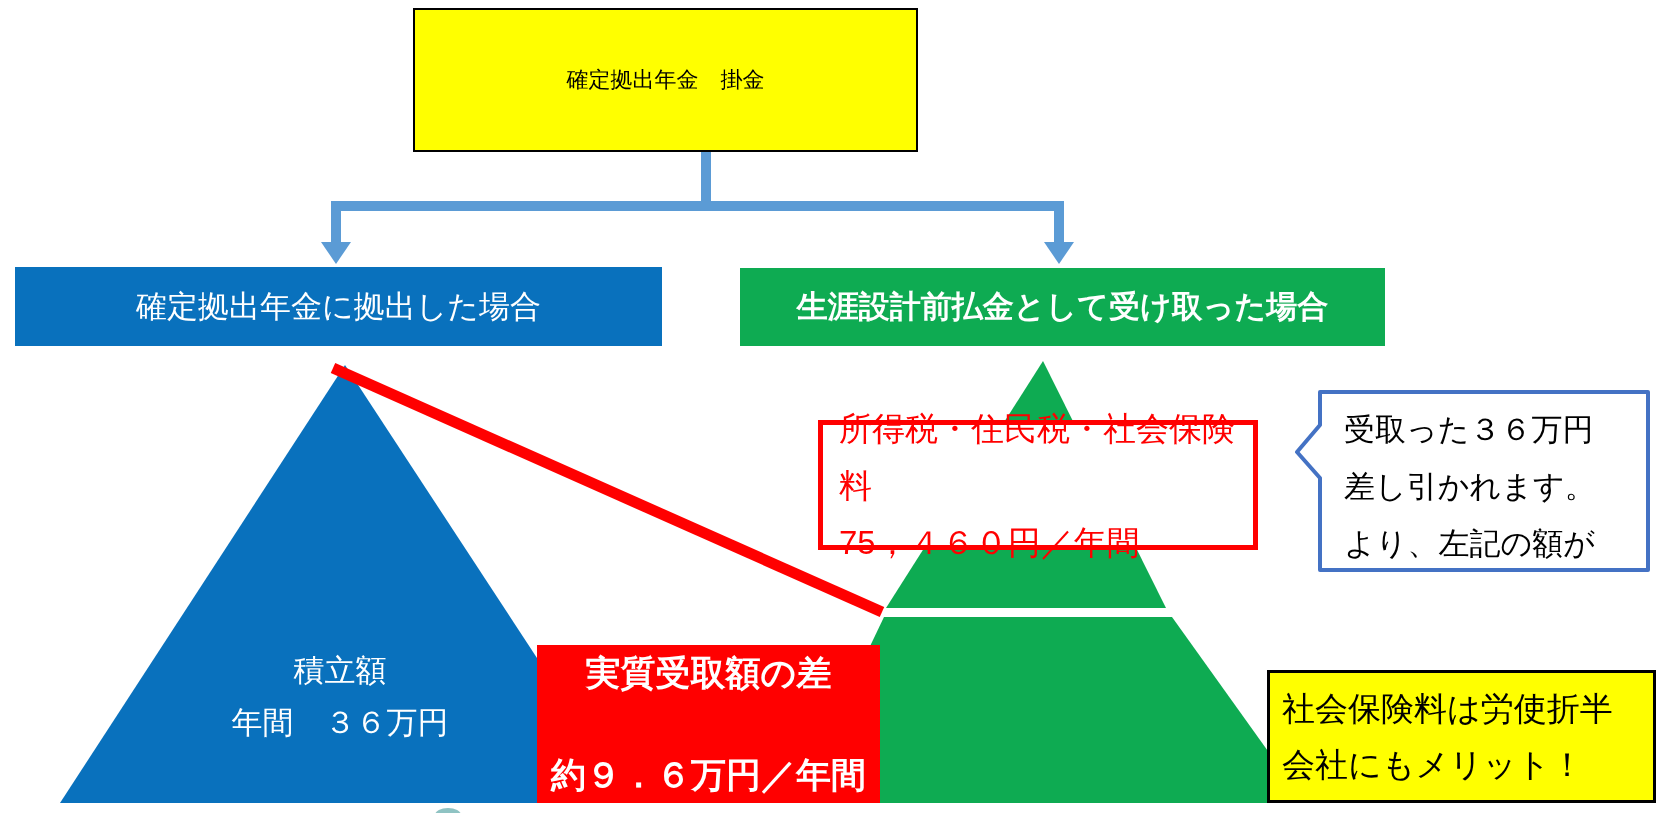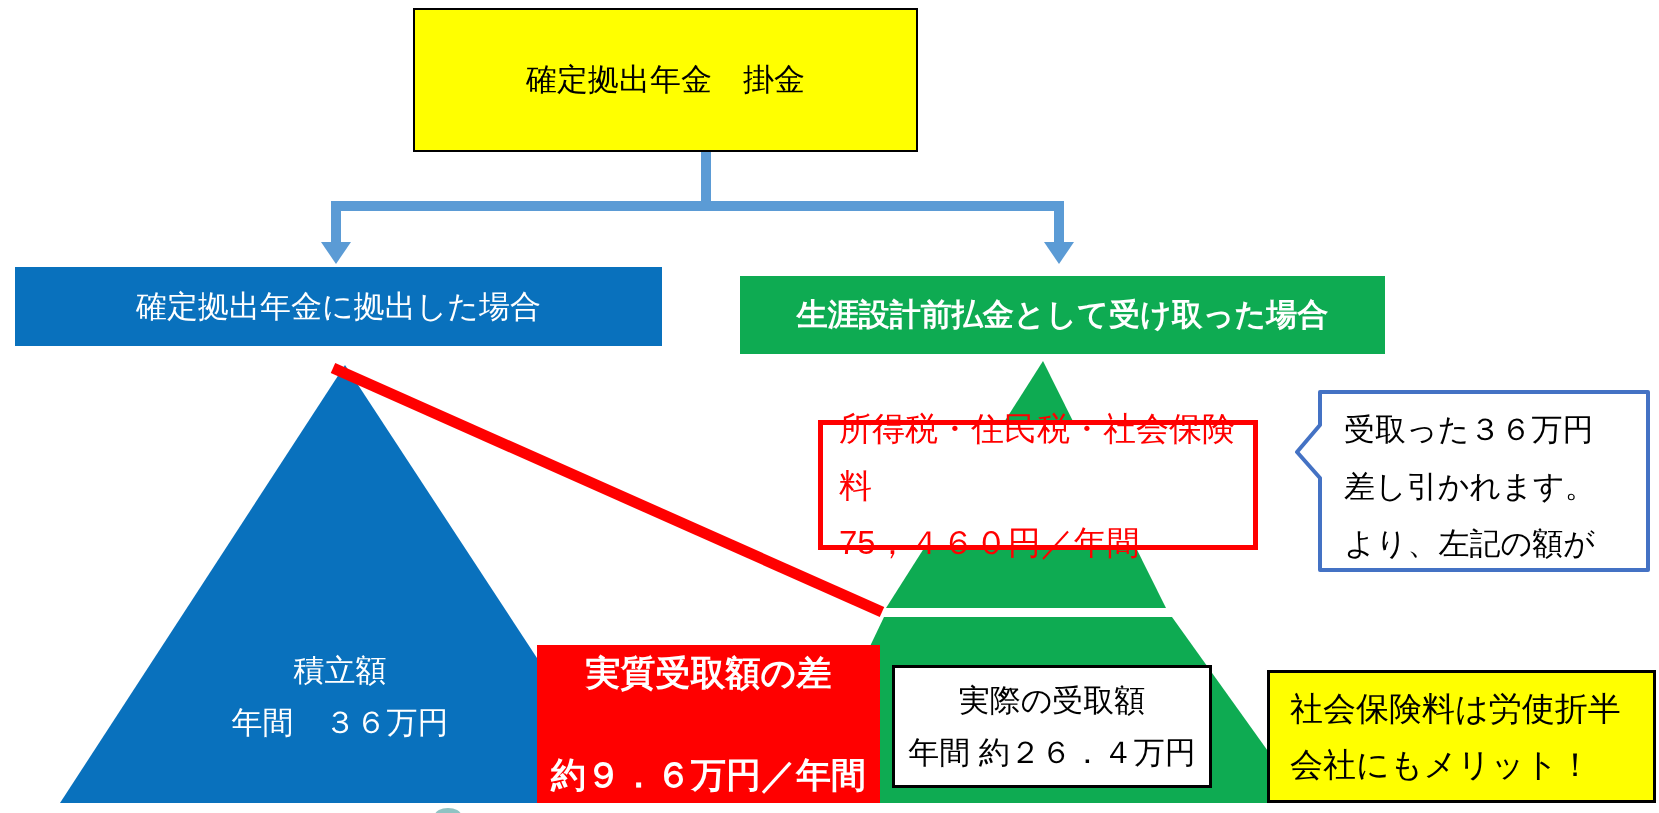"確定拠出年金 掛金" .title-box { font-size: 31px -> 22px }
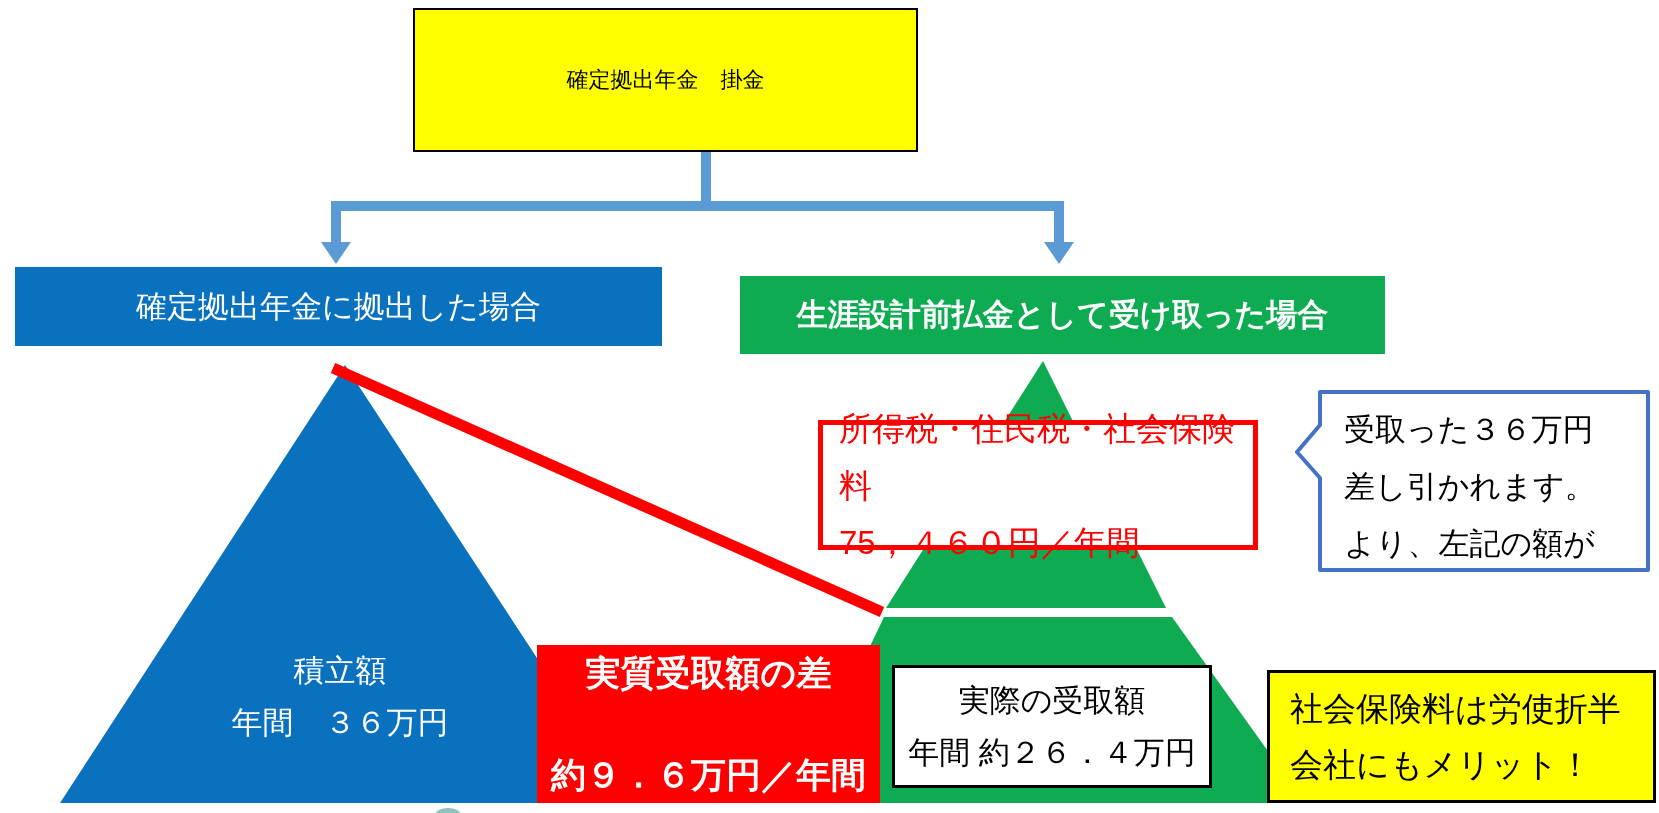"生涯設計前払金として受け取った場合" .right-header { margin-top: 8px -> none }
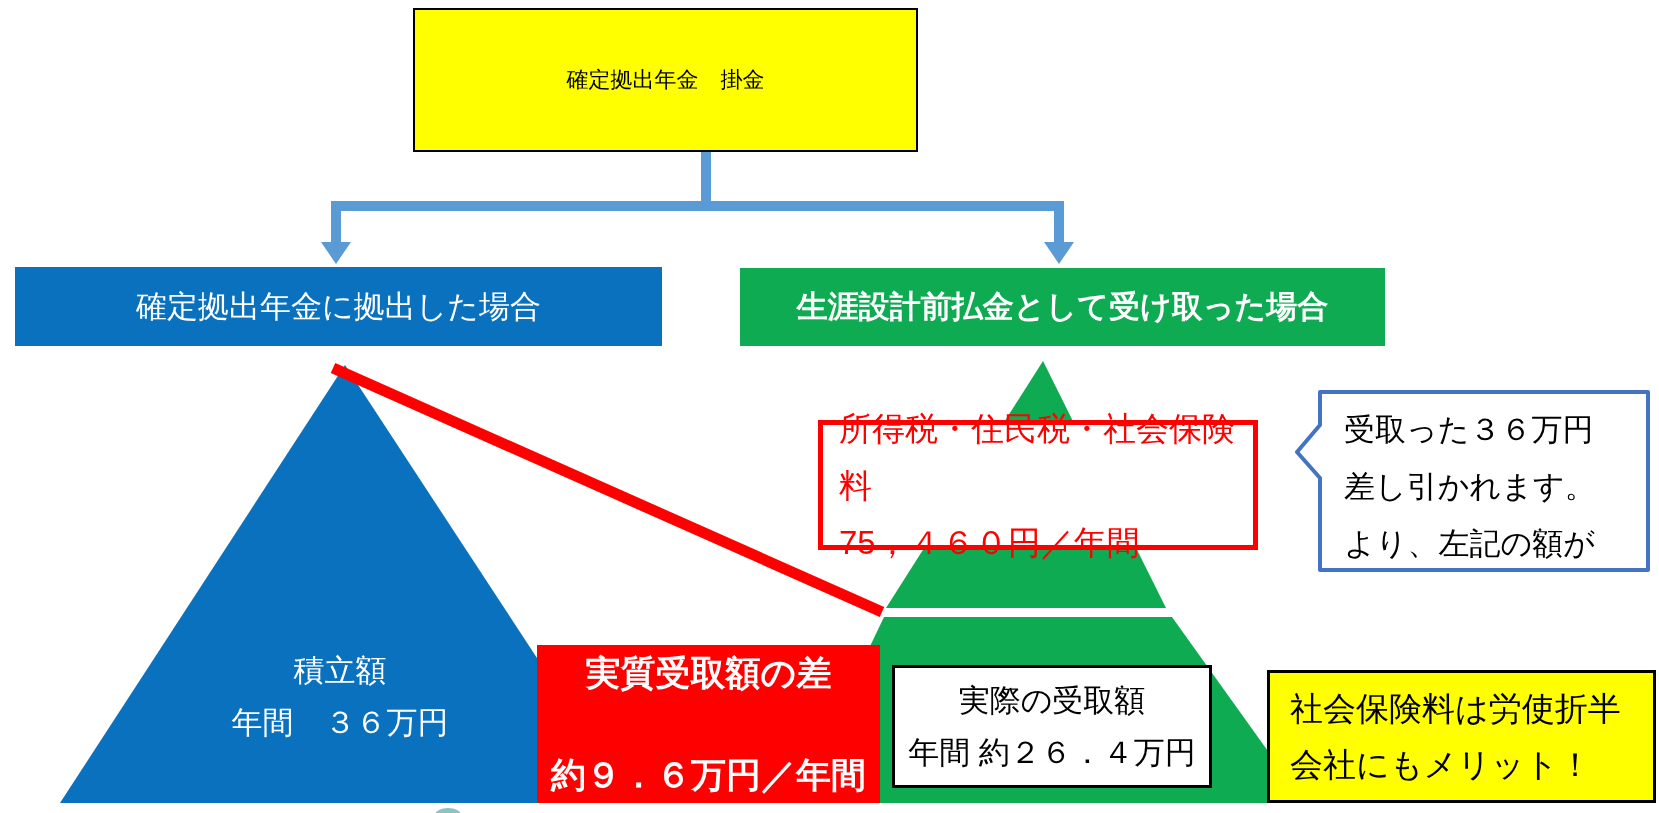"実際の受取額" div.abs { html: <div> <div>実際の受取額</div> <div>年間 約２６．４万円</div> </div> -> none }
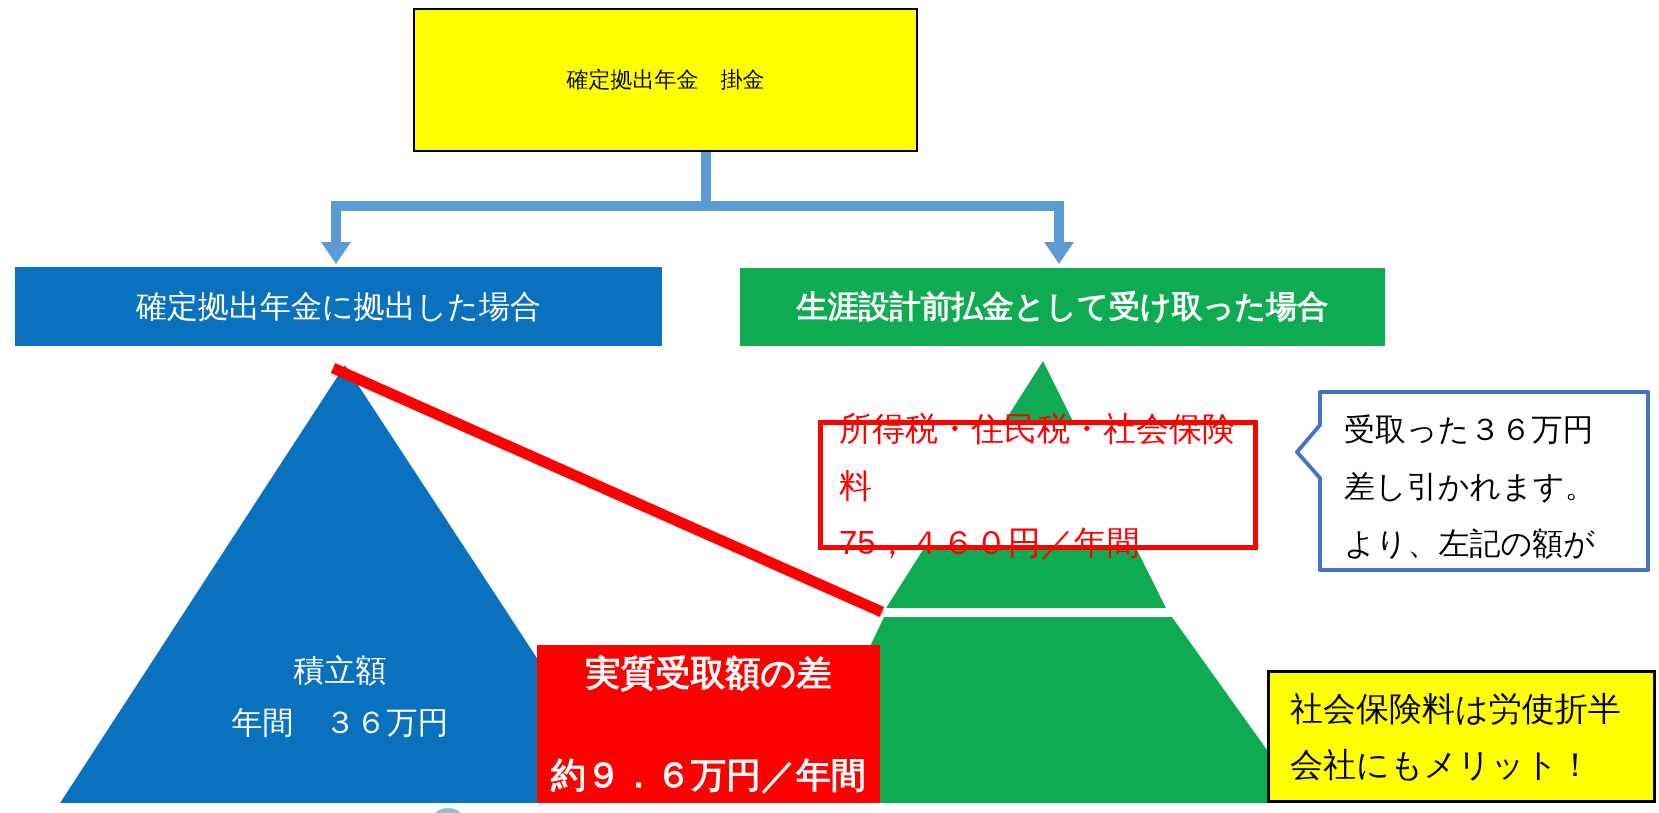"社会保険料は労使折半" .merit-box { padding-left: 20px -> 12px }
